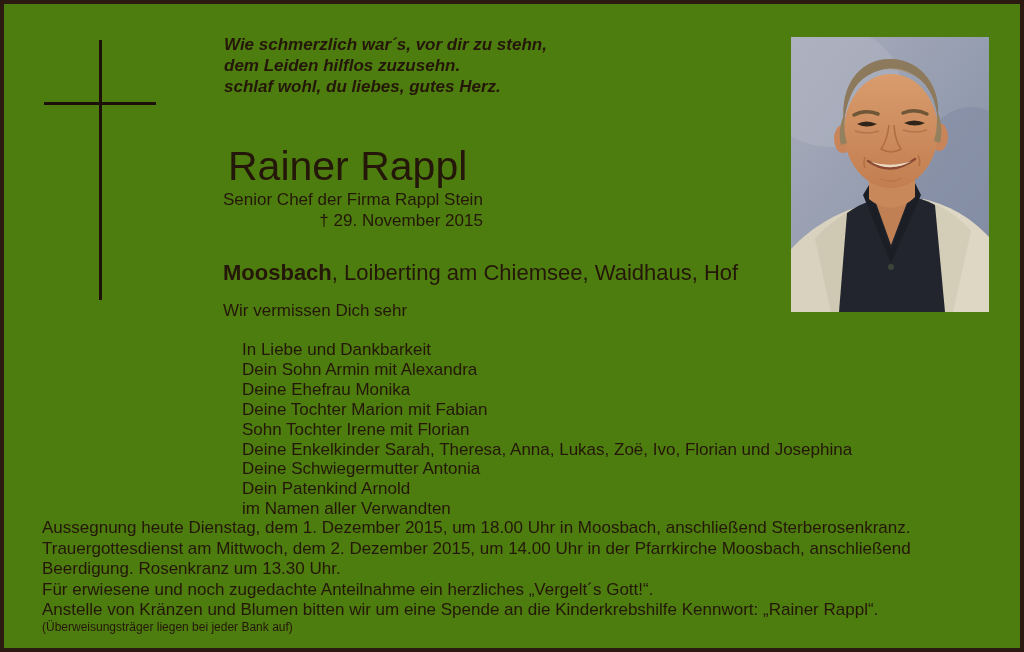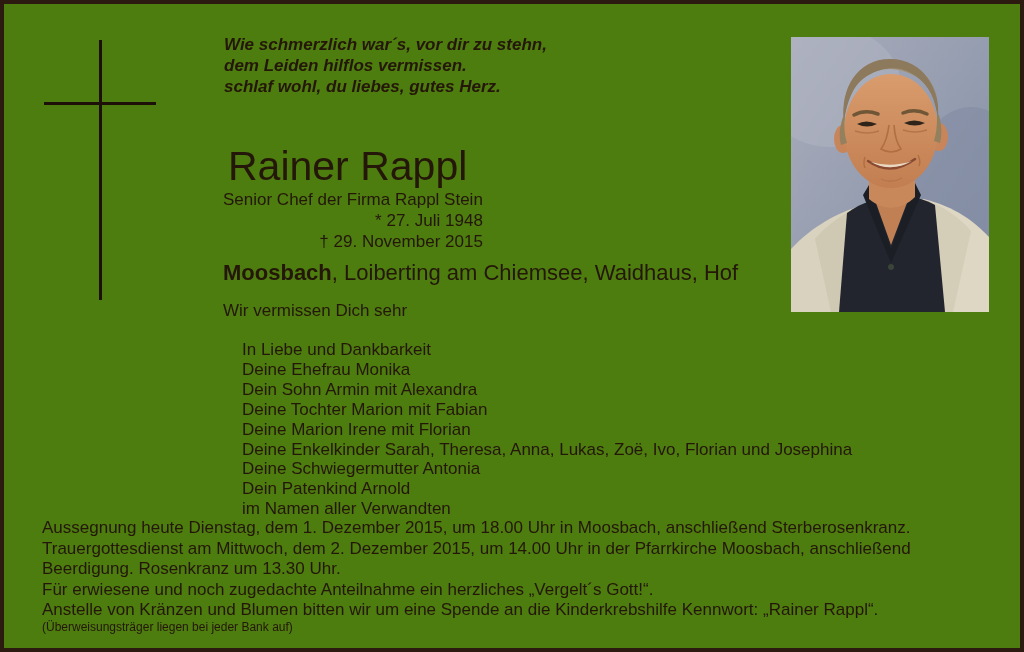"dem Leiden hilflos vermissen." div { text: vermissen -> zuzusehn }
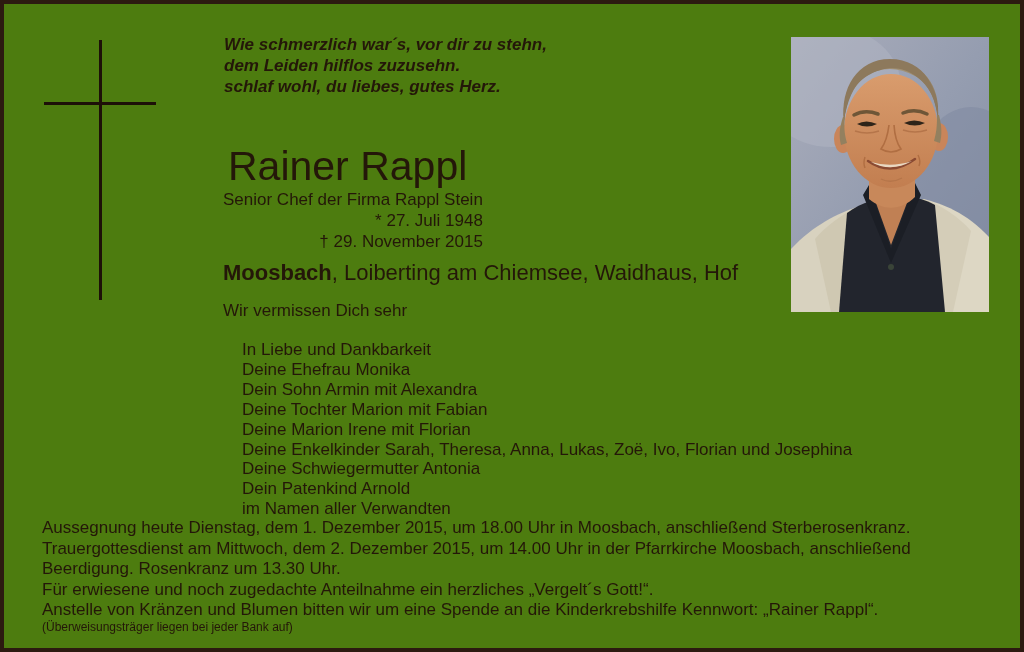"* 27. Juli 1948" div { html: <div>* 27. Juli 1948</div> -> none }
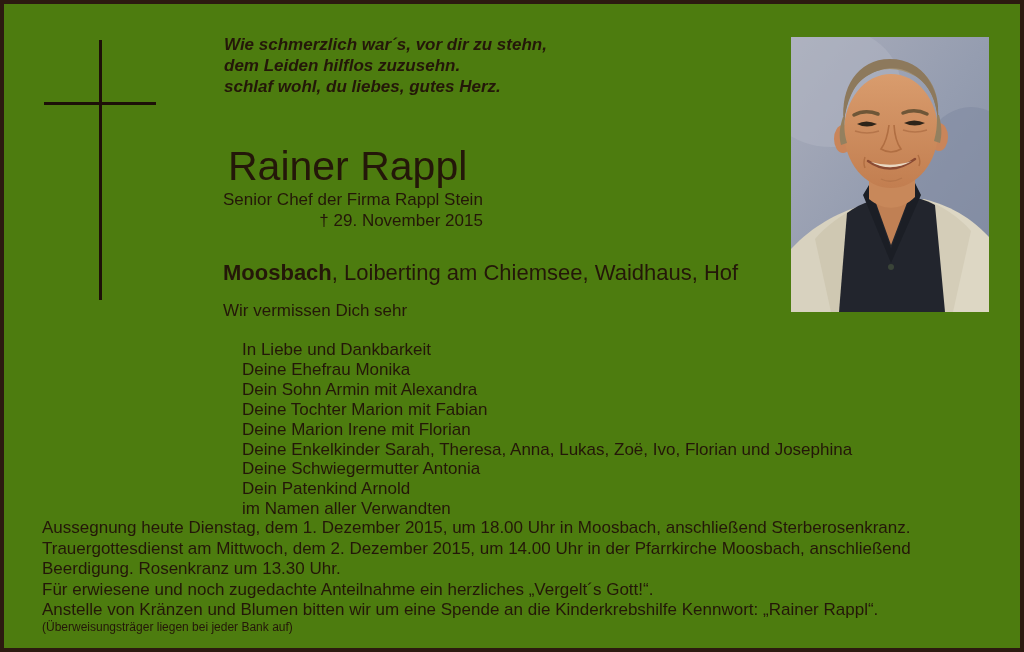"Deine Ehefrau Monika" div { order: before "Dein Sohn Armin mit Alexandra" -> after "Dein Sohn Armin mit Alexandra" }
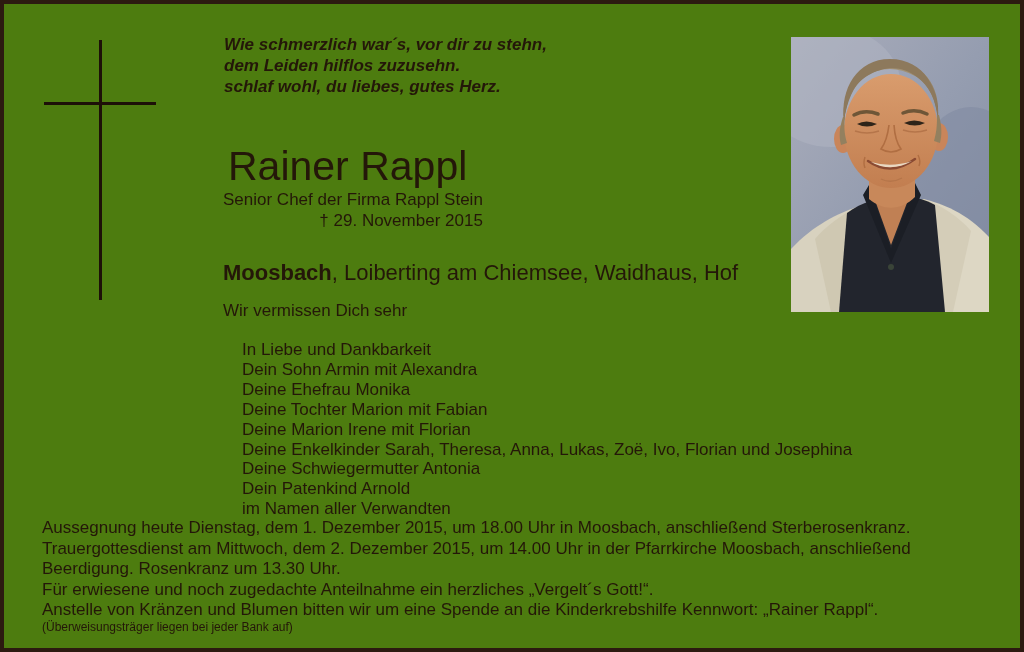"Deine Marion Irene mit Florian" div { text: Deine Marion -> Sohn Tochter }
